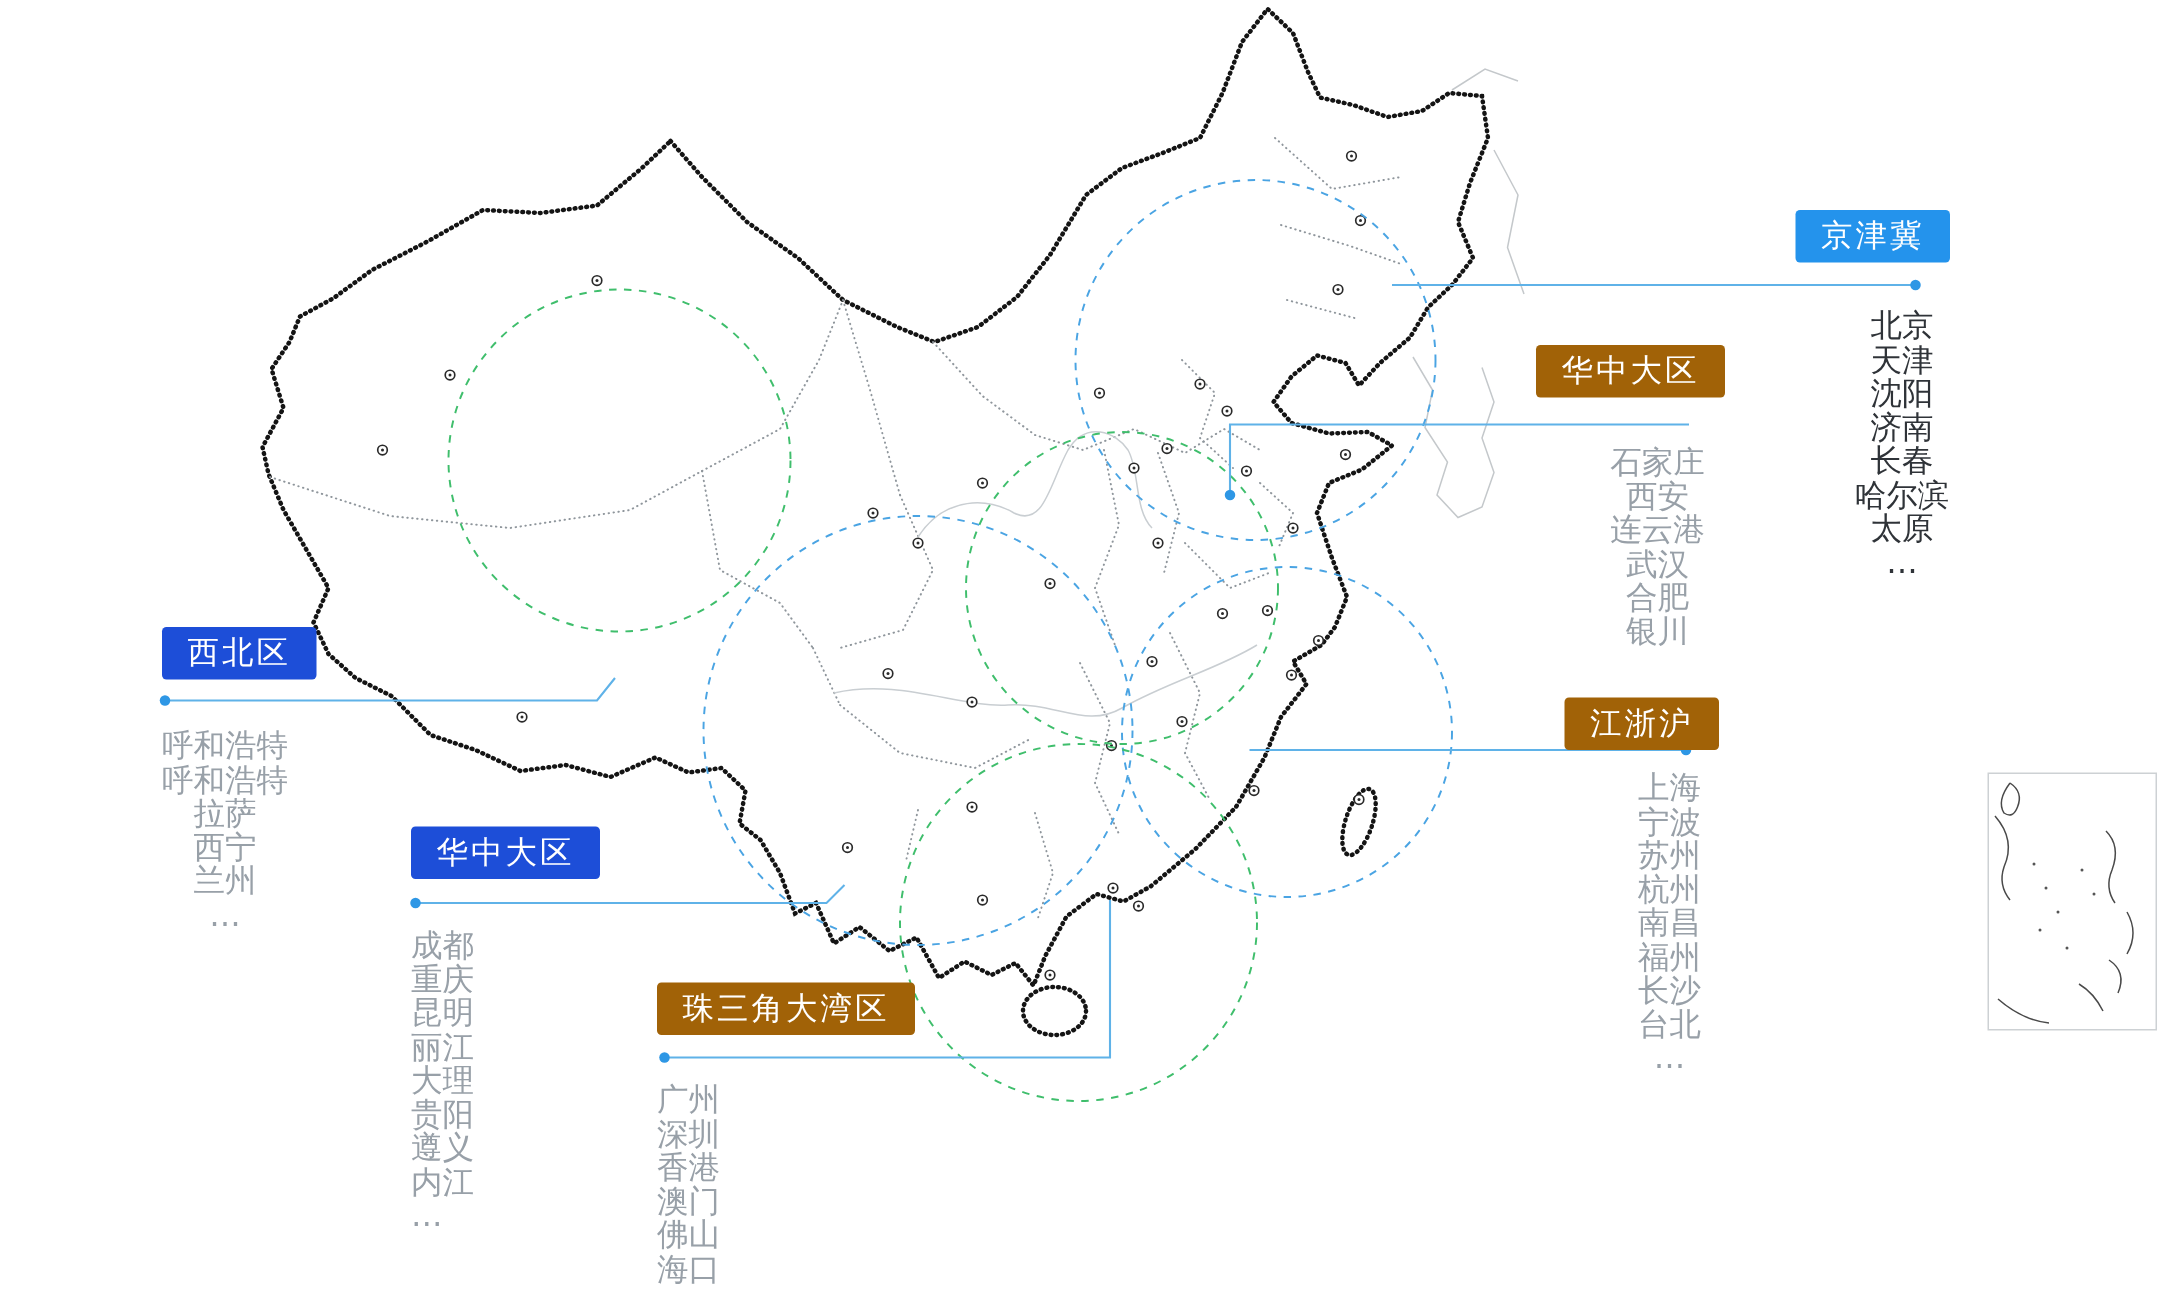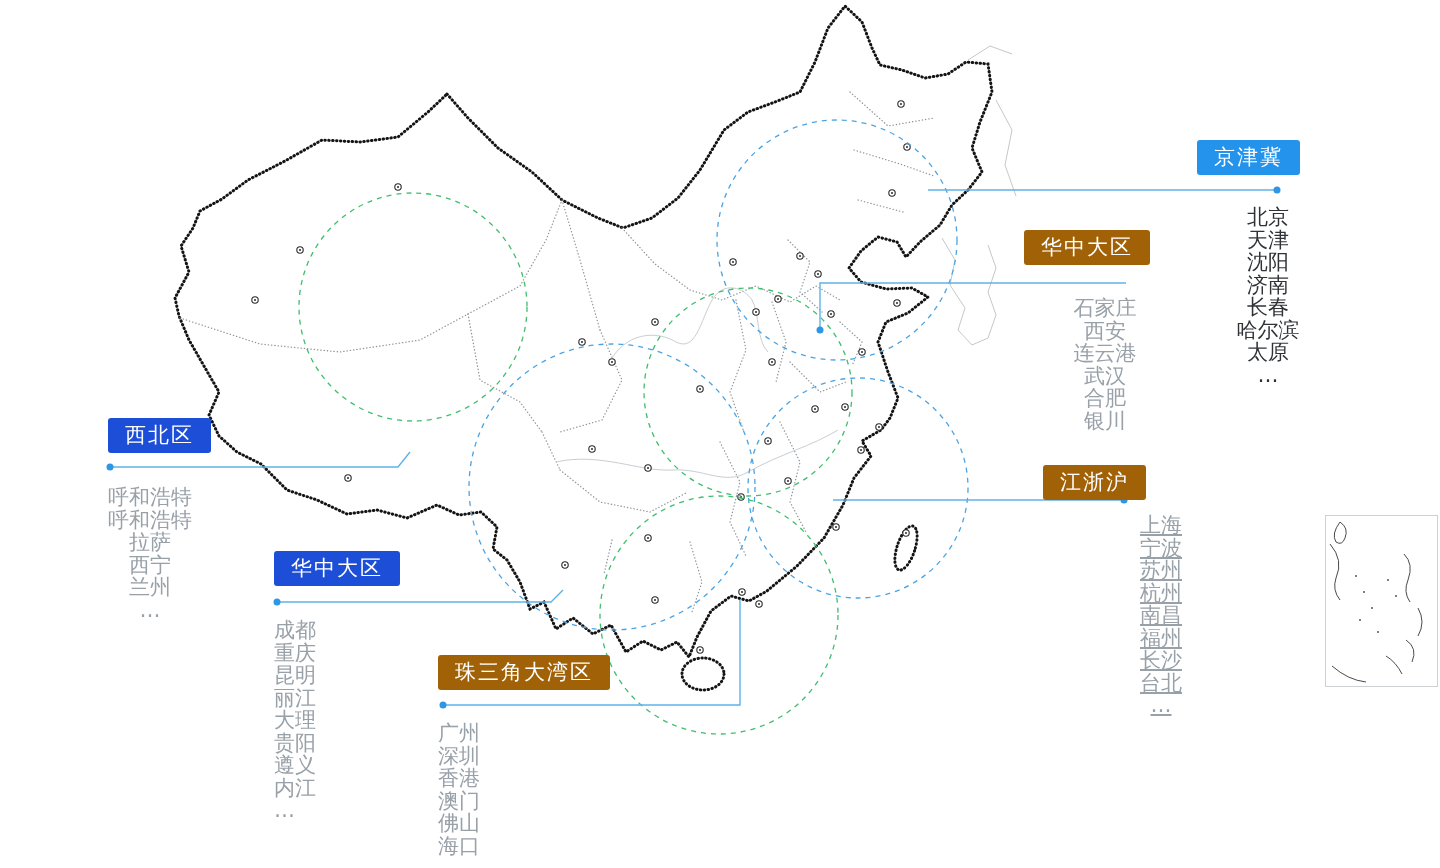"上海" .cities-jzh { left: 1161px -> 1113px; text-decoration: underline -> none }
